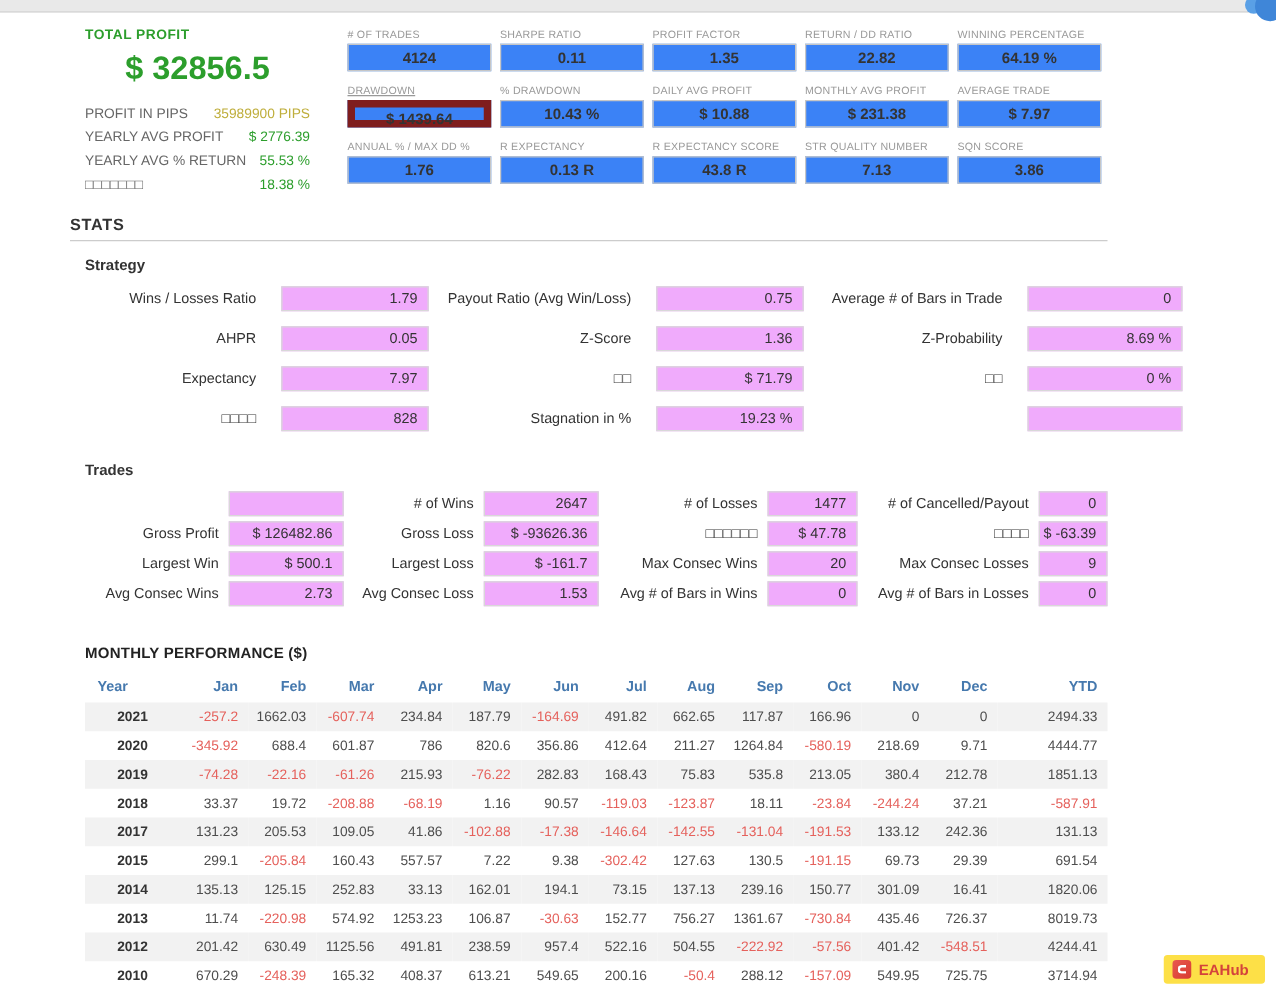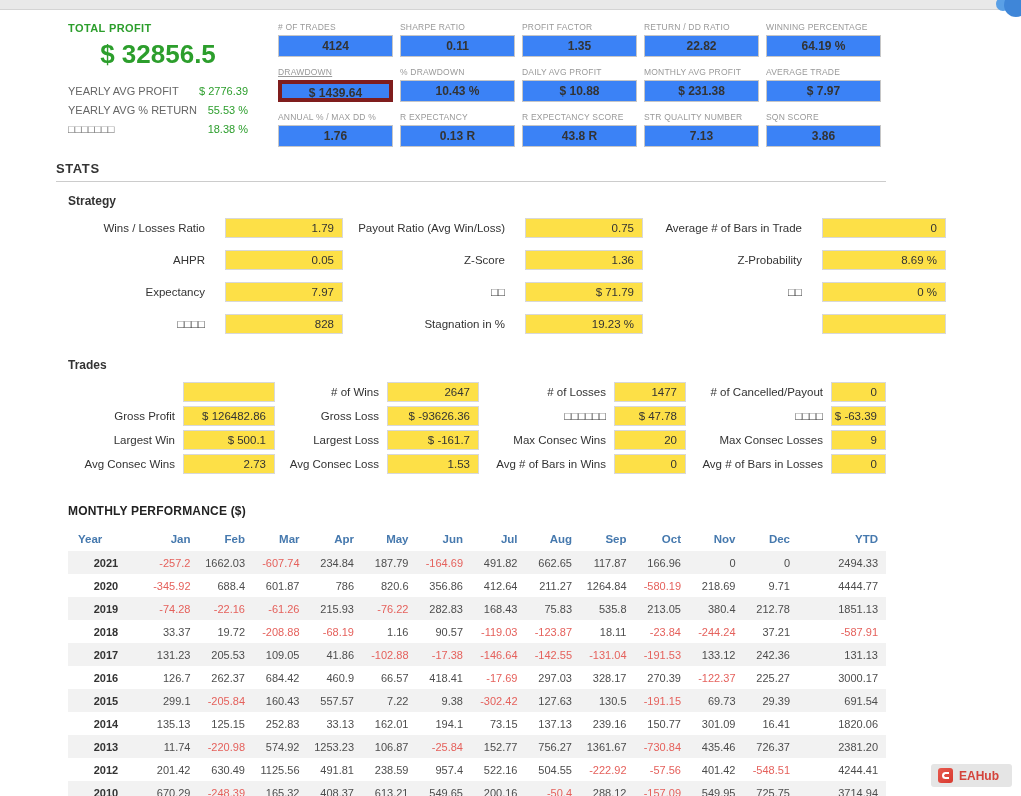"PROFIT IN PIPS" div.summary-row { html: none -> <div> <span>PROFIT IN PIPS</span> <span>35989900 PIPS</span> </div> }
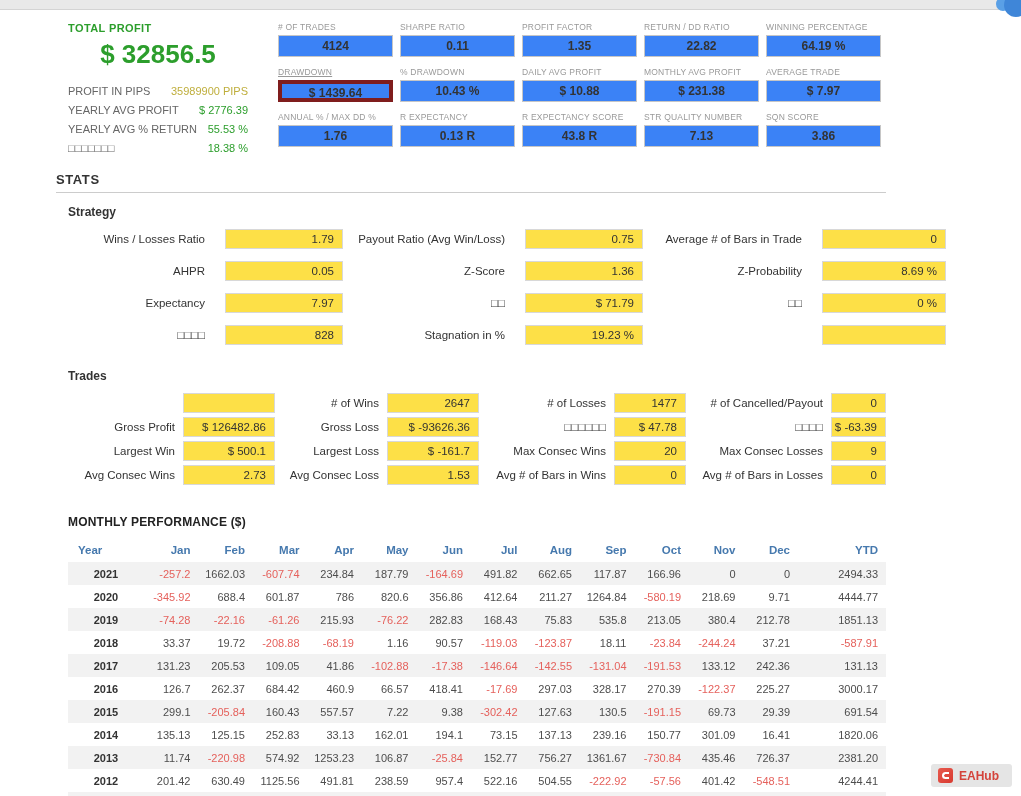"$ 1439.64" .metric-box.highlight { border: 4px solid #7f1d1d -> 6px solid #7f1d1d }
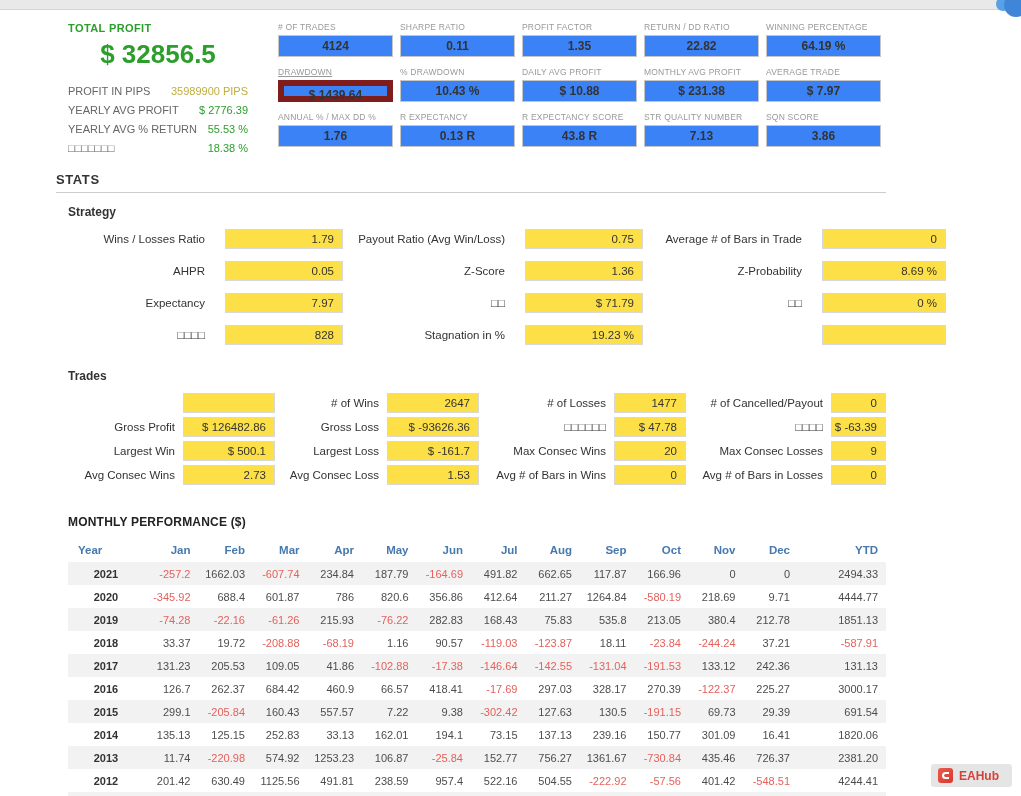"1.79" .s-box { background: #fde047 -> #f0abfc }
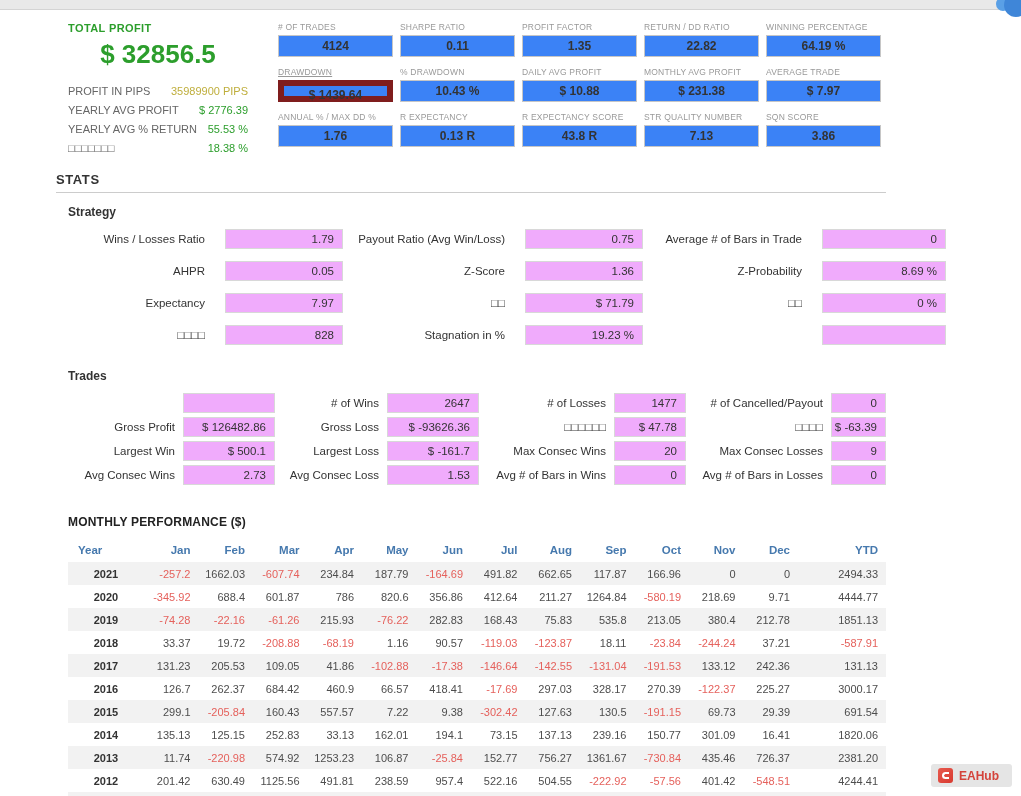"2016" tr { html: <tr> <td>2016</td> <td>126.7</td> <td>262.37</td> <td>684.42</td> <td>460.9</td> <td>66.57</td> <td>418.41</td> <td>-17.69</td> <td>297.03</td> <td>328.17</td> <td>270.39</td> <td>-122.37</td> <td>225.27</td> <td>3000.17</td> </tr> -> none }
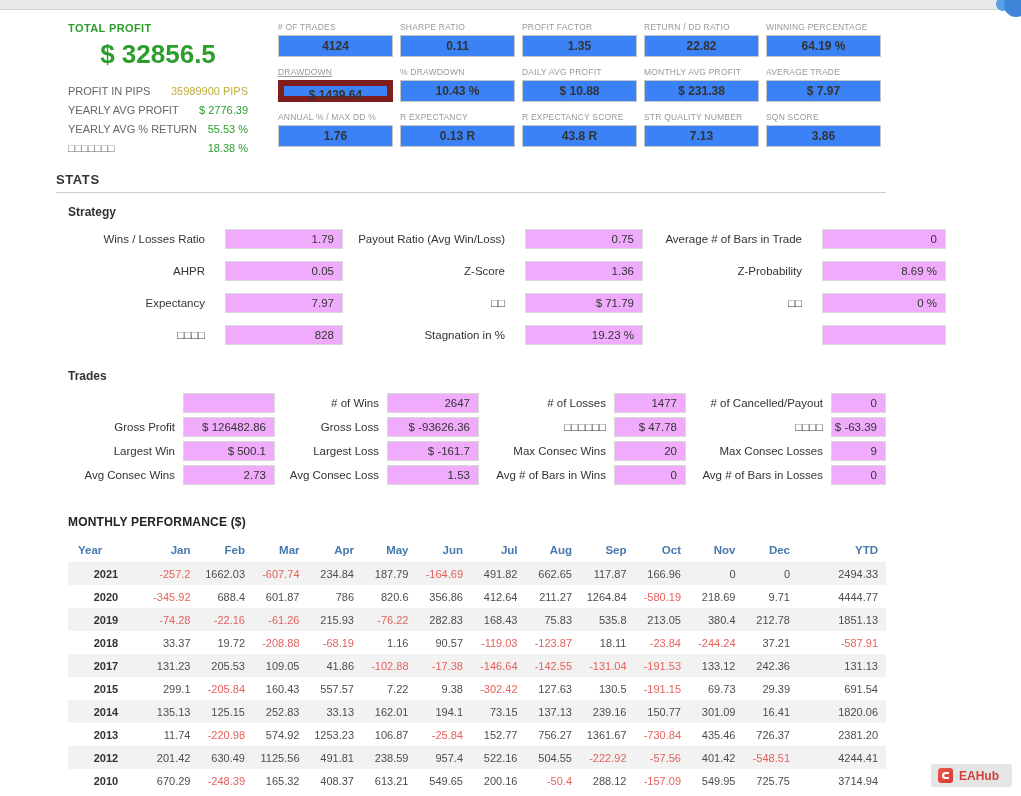"-25.84" td.neg { text: -25.84 -> -30.63 }
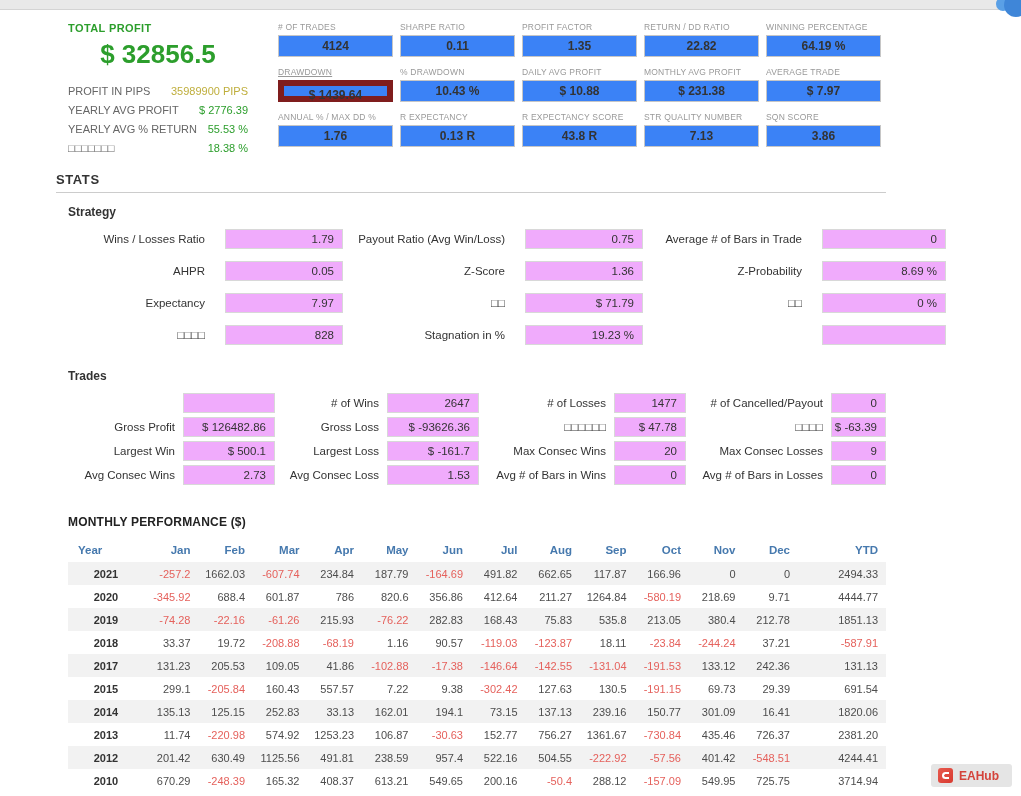"2381.20" td { text: 2381.20 -> 8019.73 }
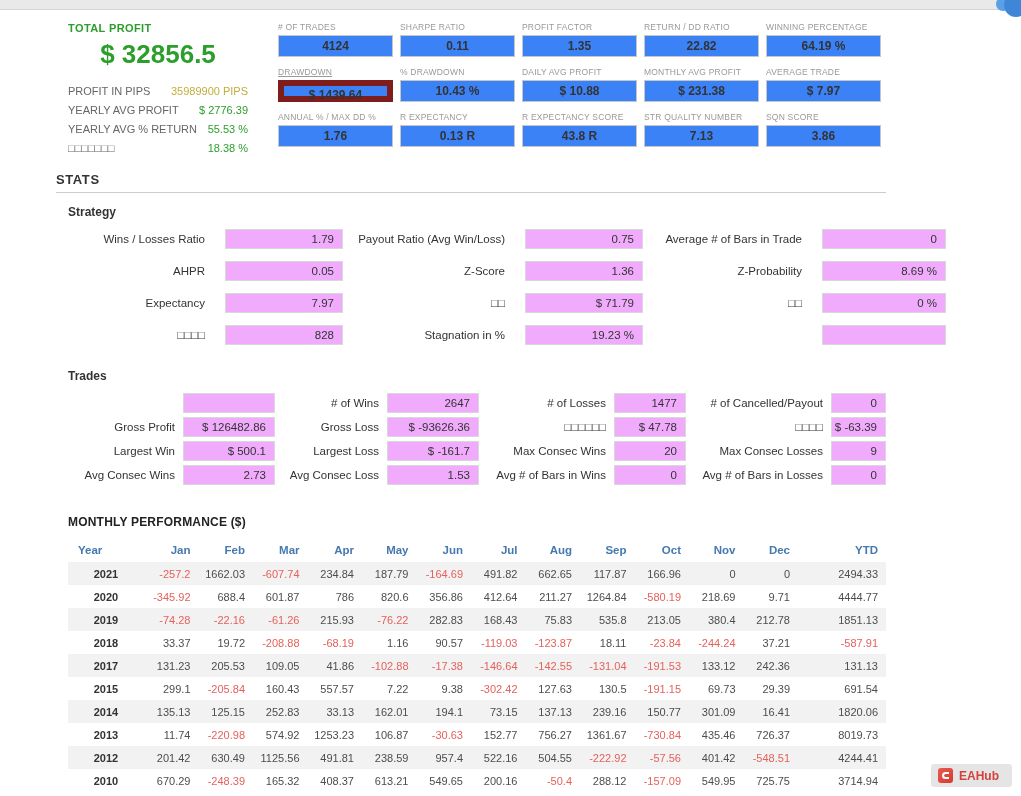"EAHub" .eahub-badge { background: #e5e5e5 -> #fde047 }
